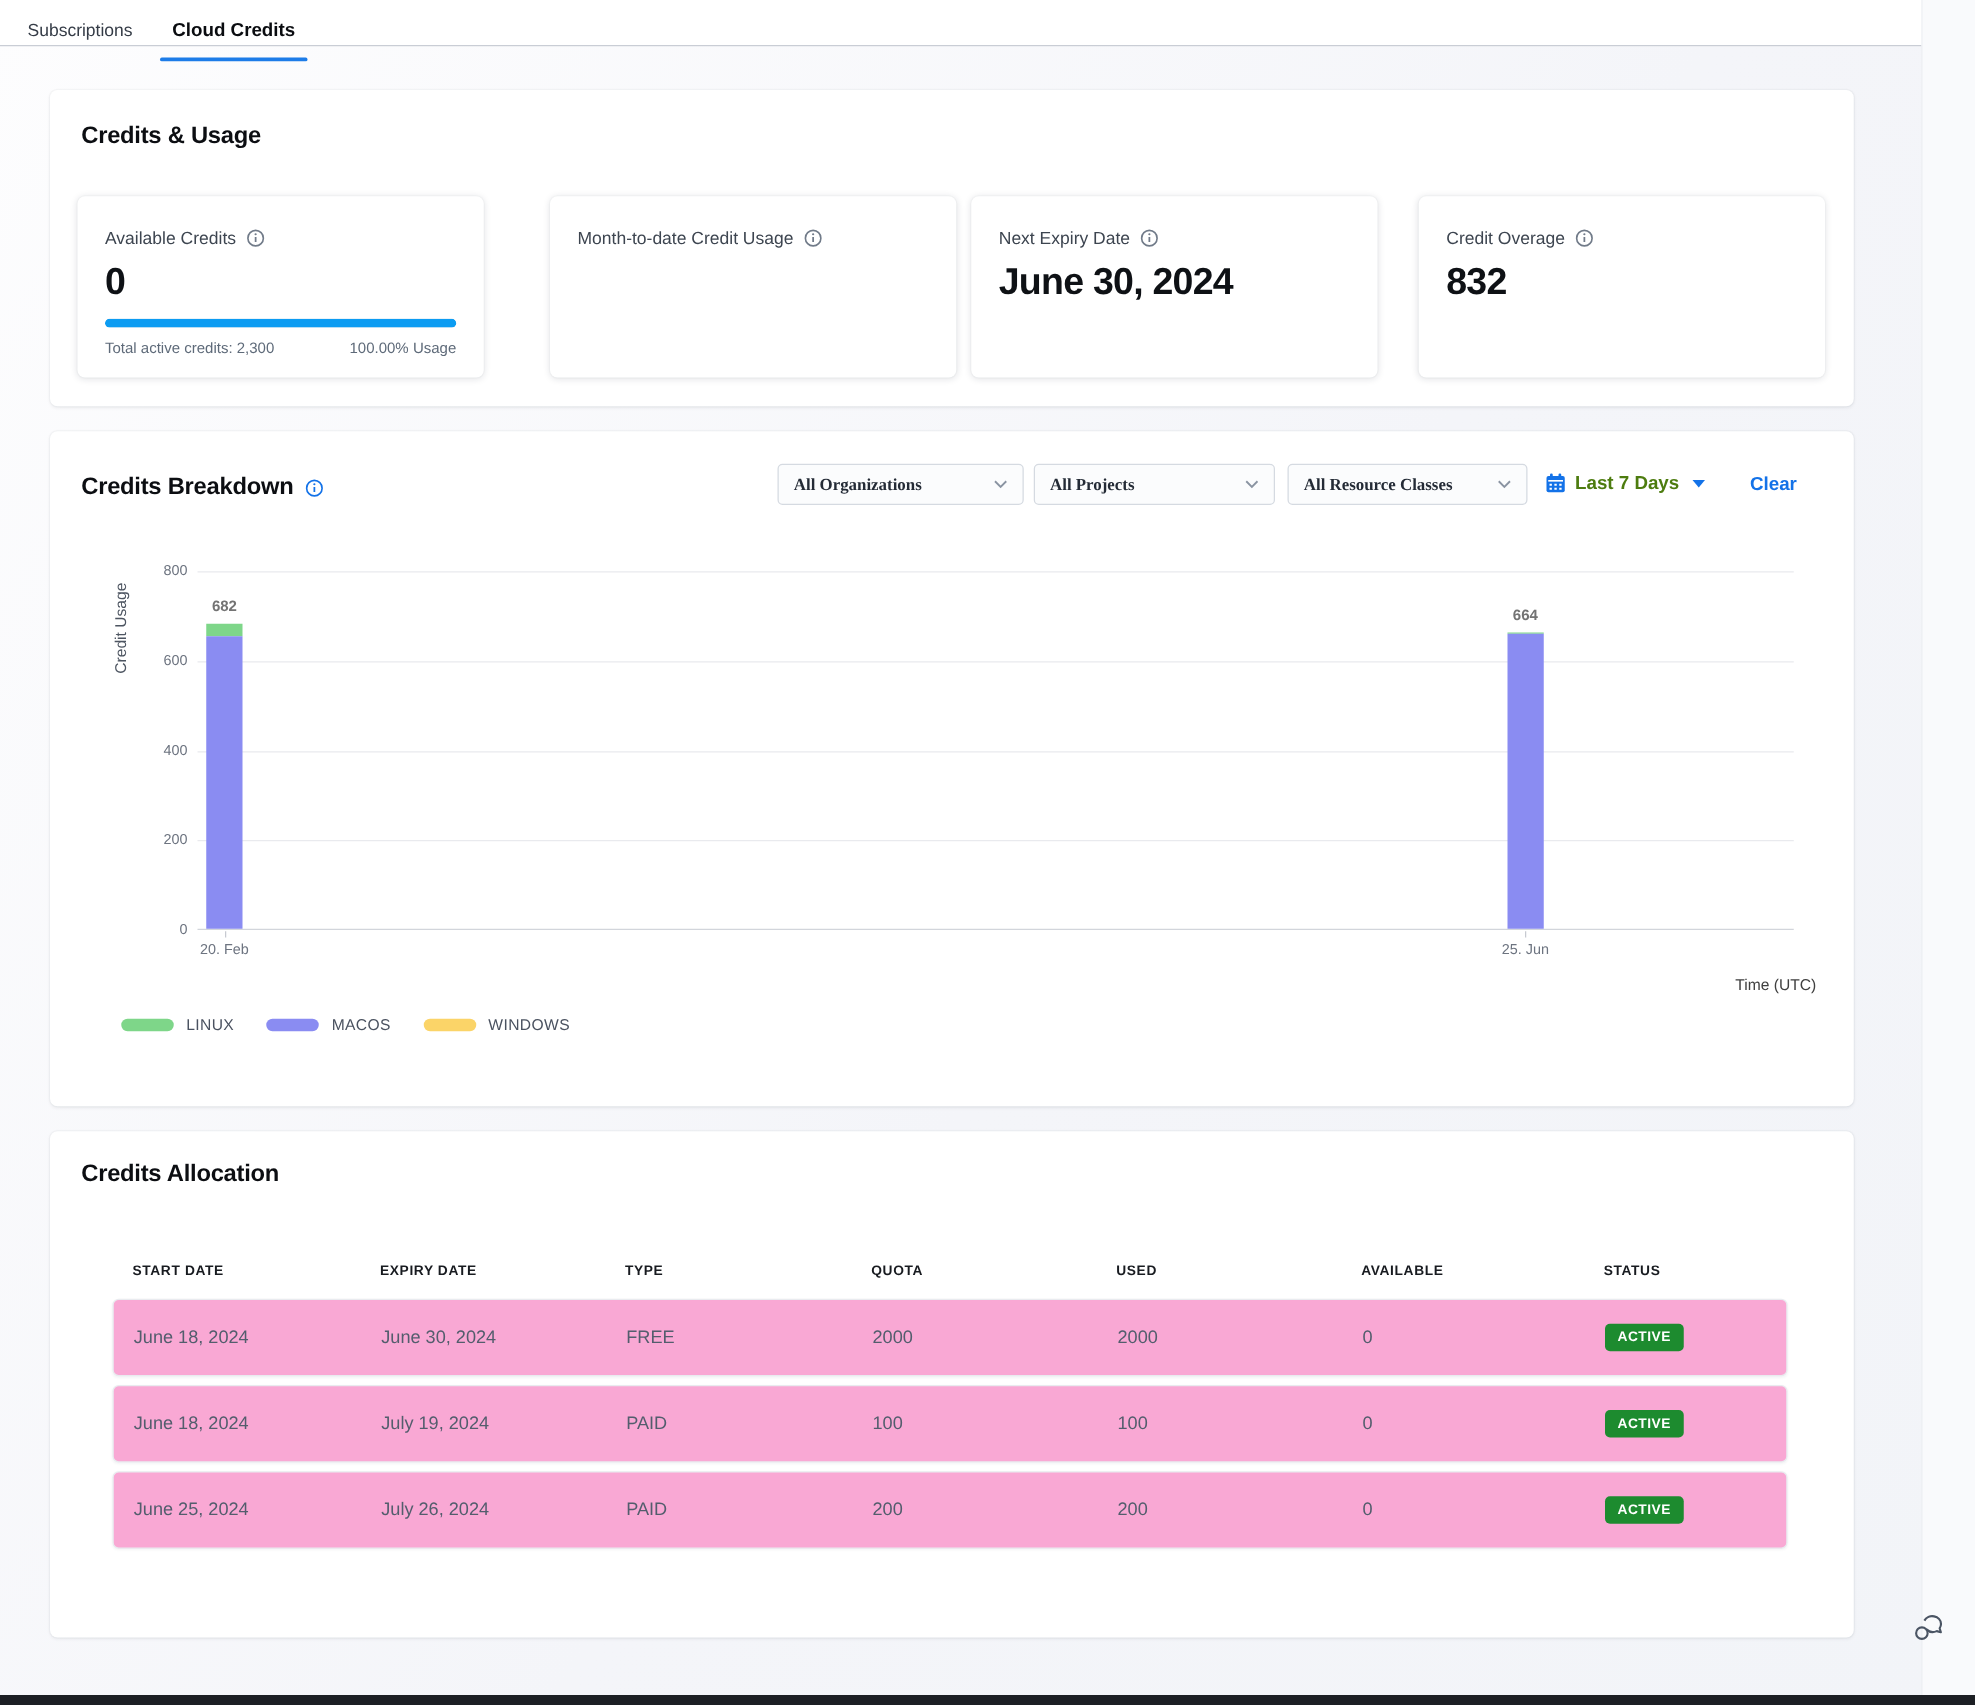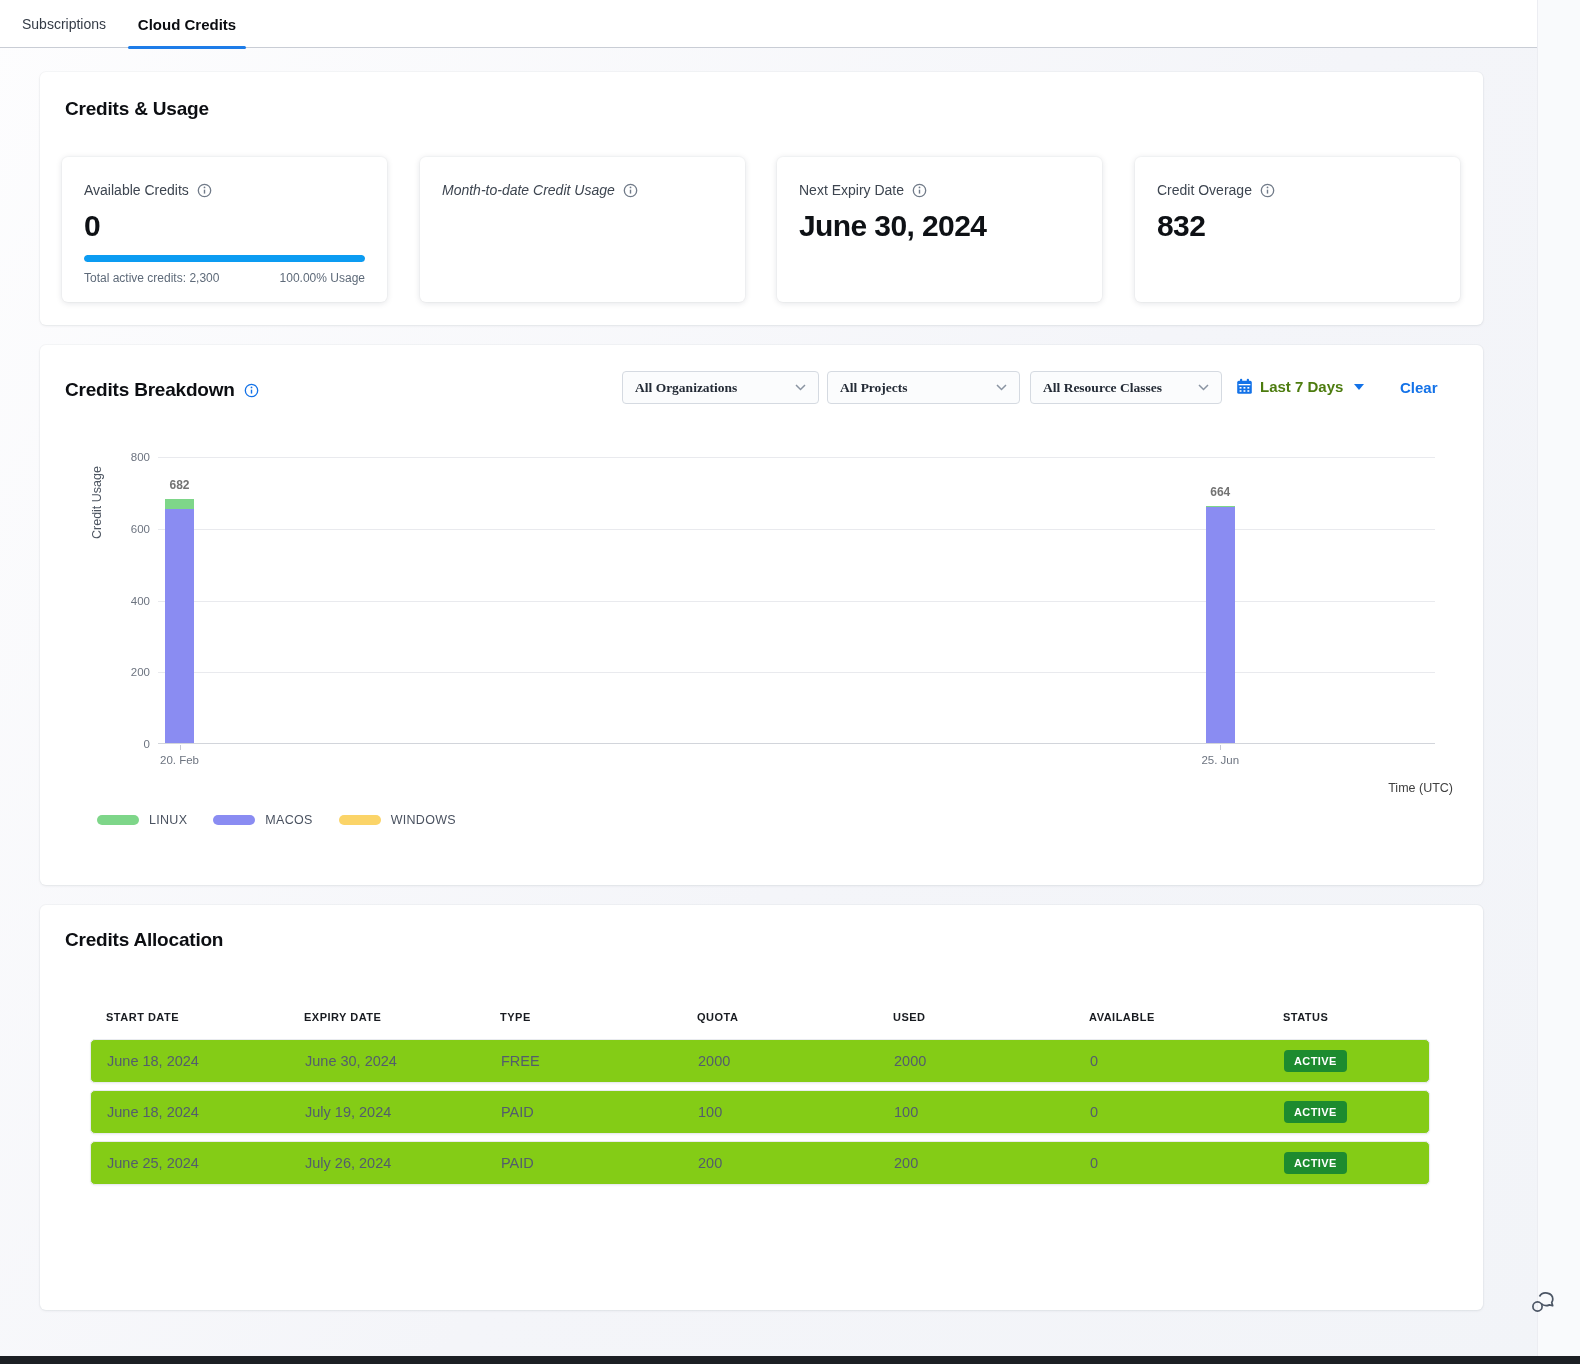"Subscriptions" .tabbar { height: 48px -> 37px }
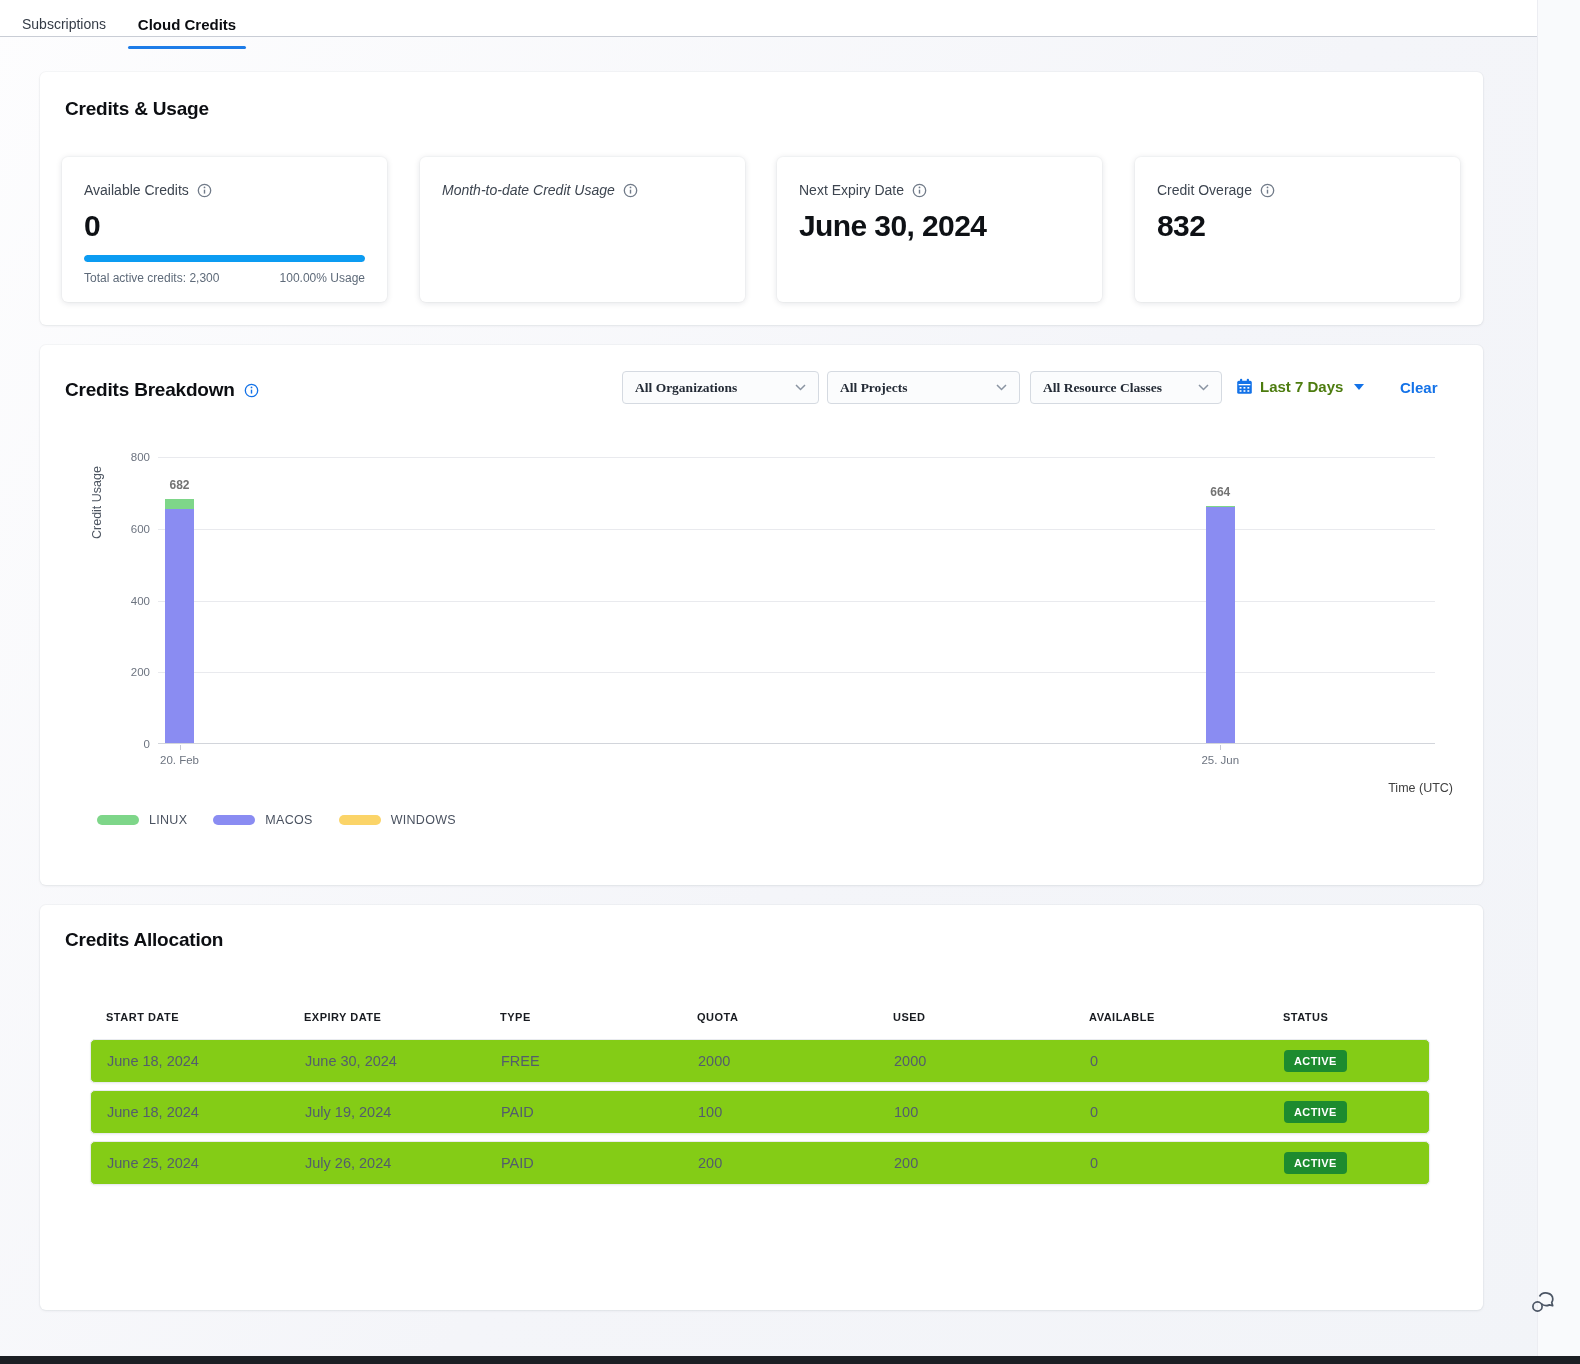"Month-to-date Credit Usage" div.metric { font-style: italic -> none; left: 380px -> 400px }
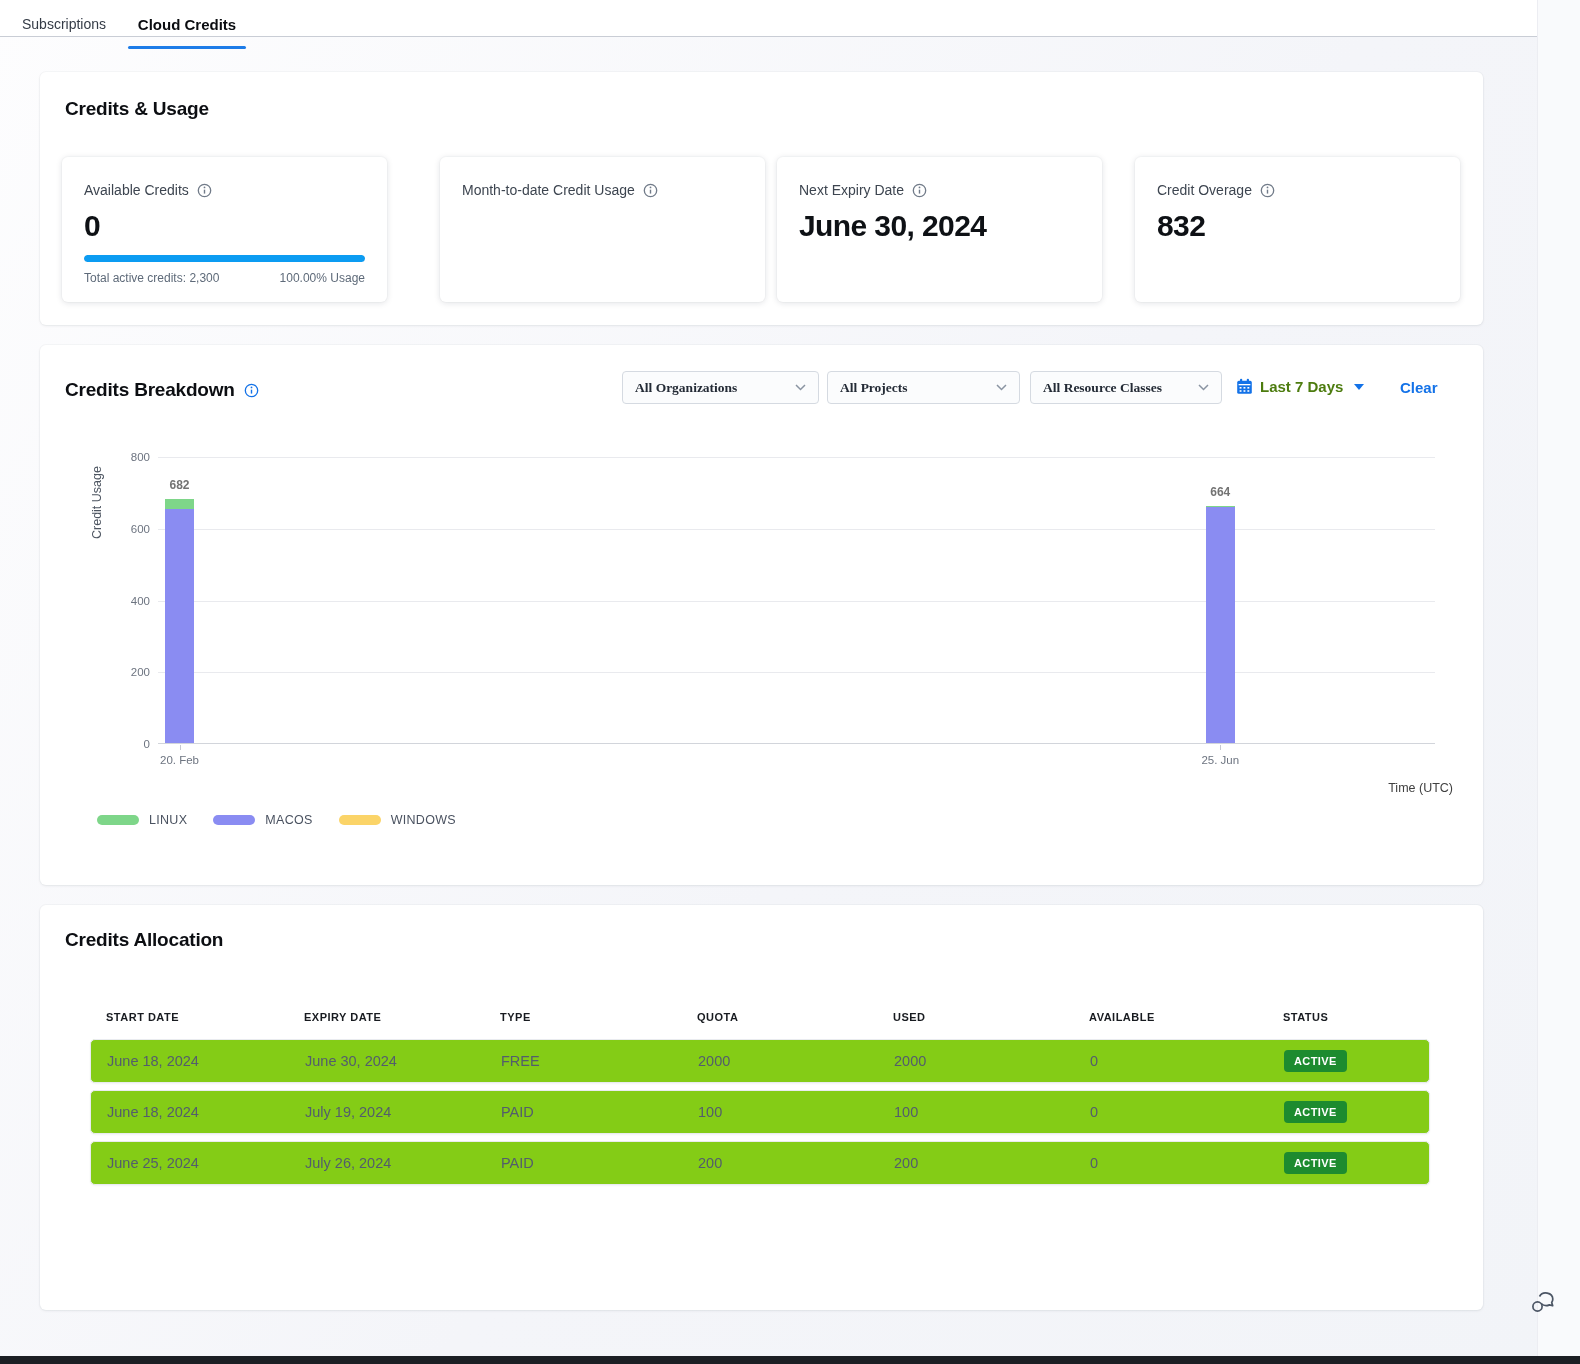"June 18, 2024" .t-row { background: #84cc16 -> #f9a8d4; height: 44px -> 62px }
